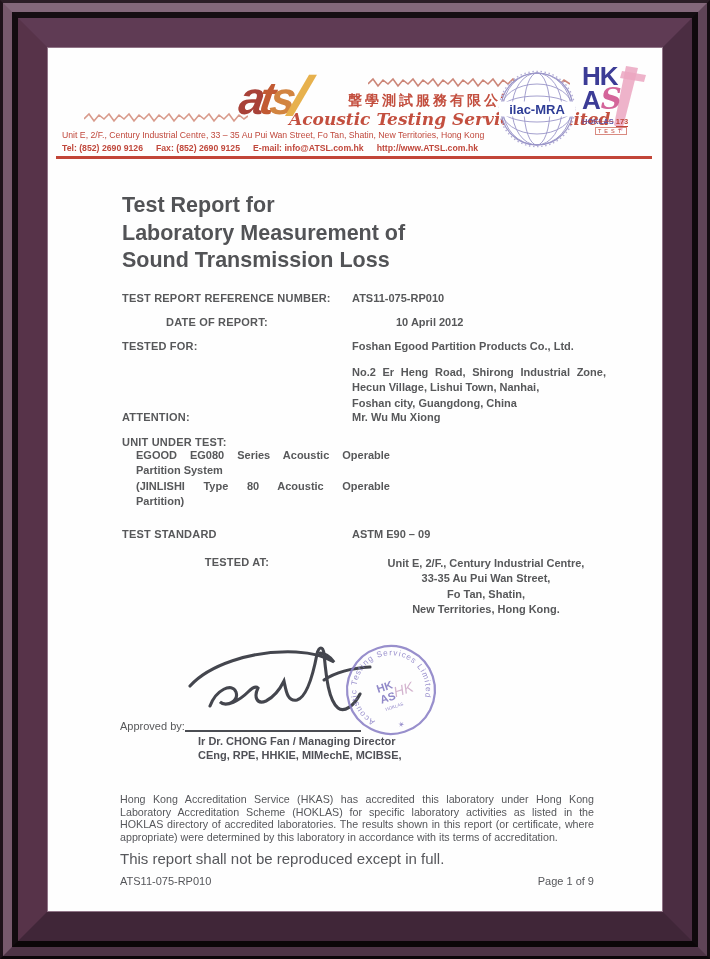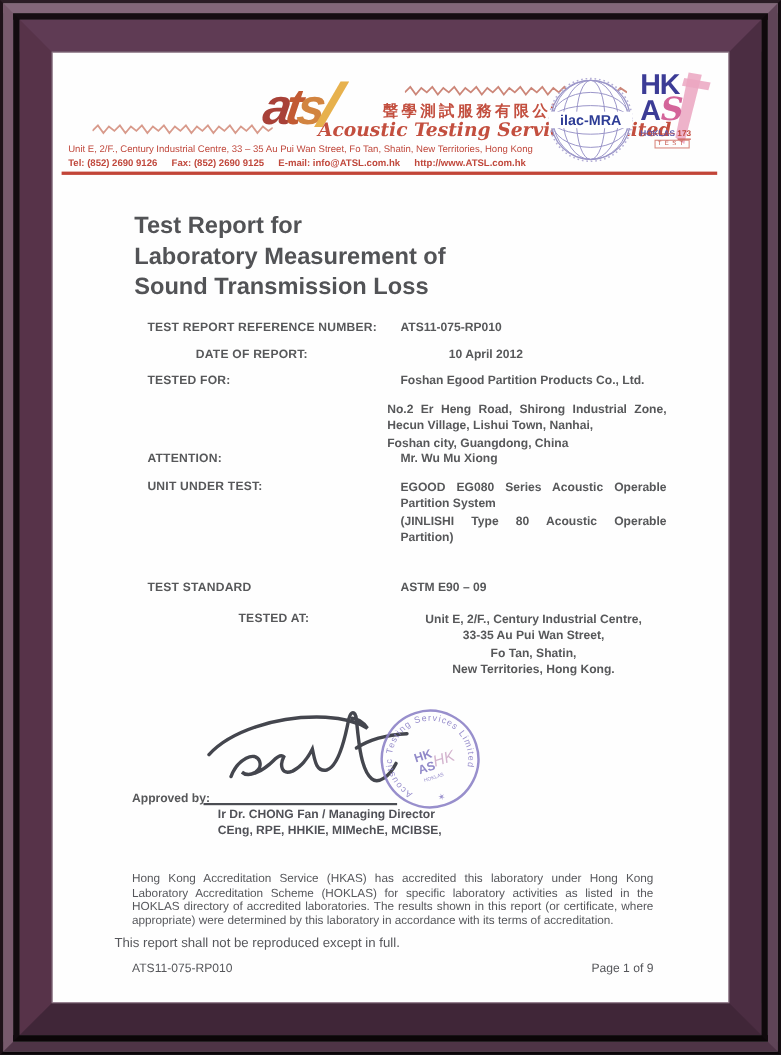"TEST REPORT REFERENCE NUMBER:" .row .lbl { margin-left: 12px -> none }
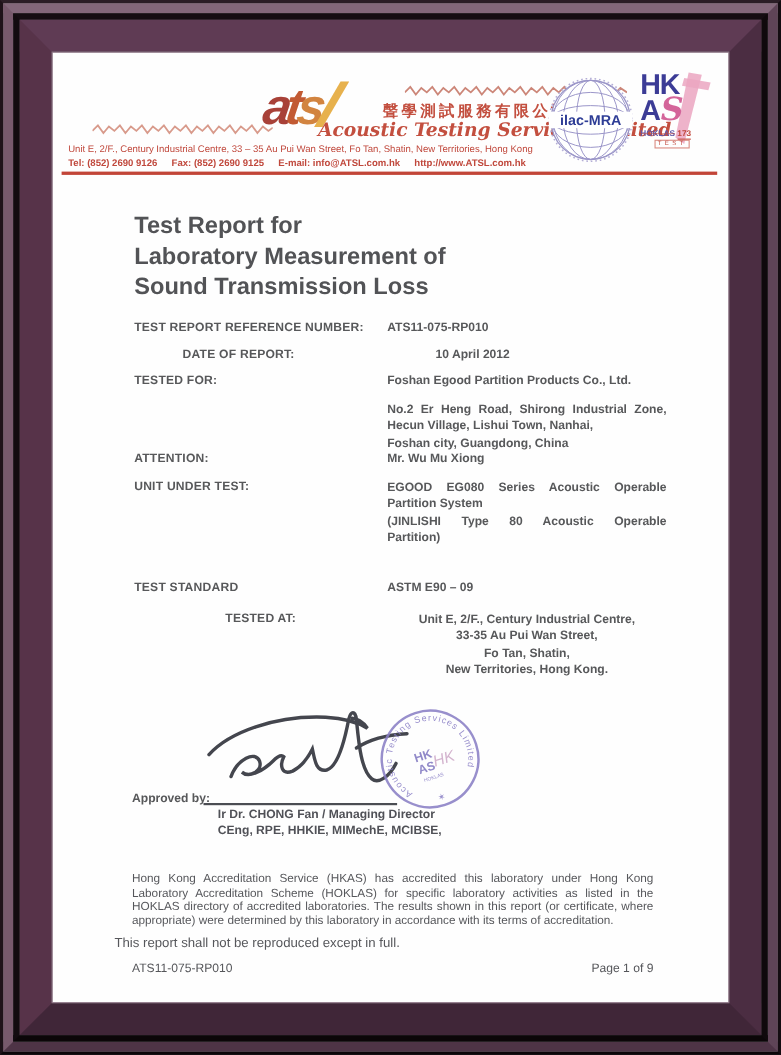"UNIT UNDER TEST:" .r-unit { flex-direction: none -> column }
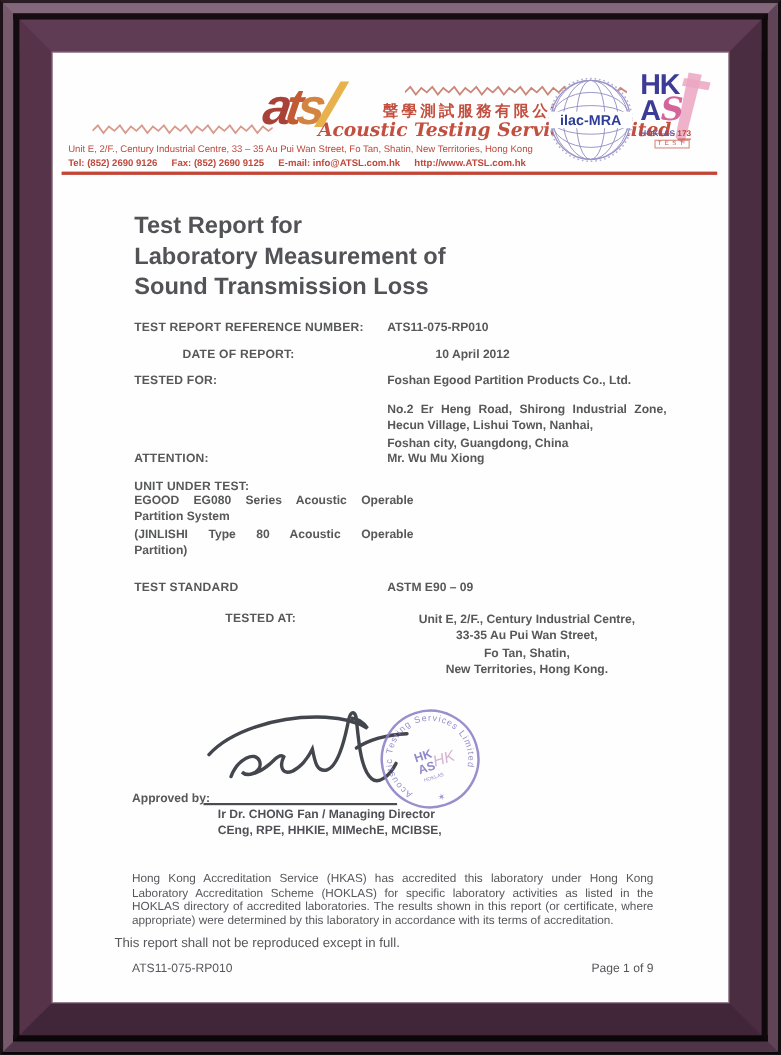"EGOOD EG080 Series Acoustic Operable" .ml { margin-left: none -> 14px }
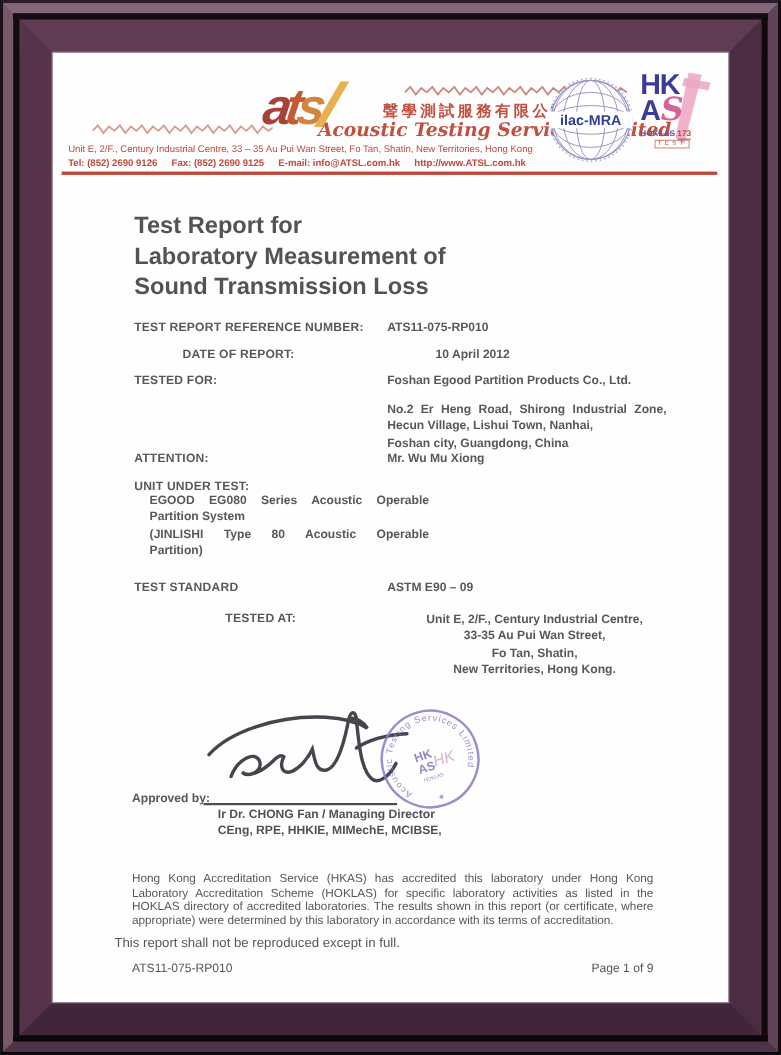"Approved by:" .approved { font-weight: bold -> none }
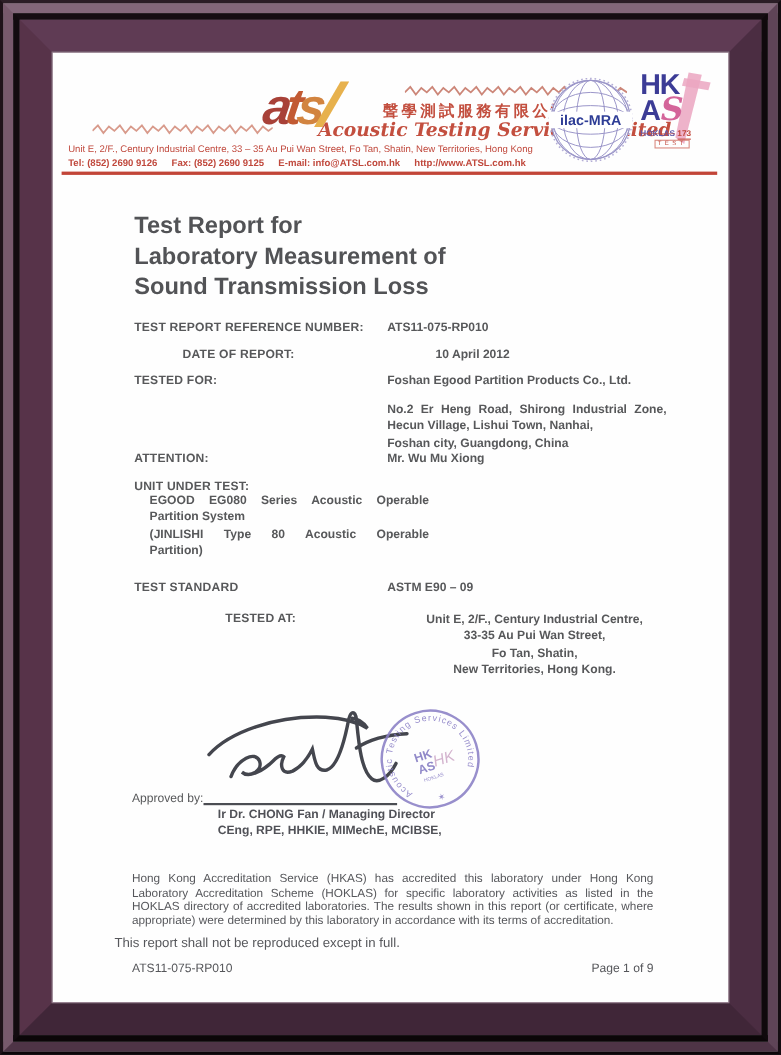"This report shall not be" .note { font-size: 12px -> 15px; left: 56px -> 72px }
